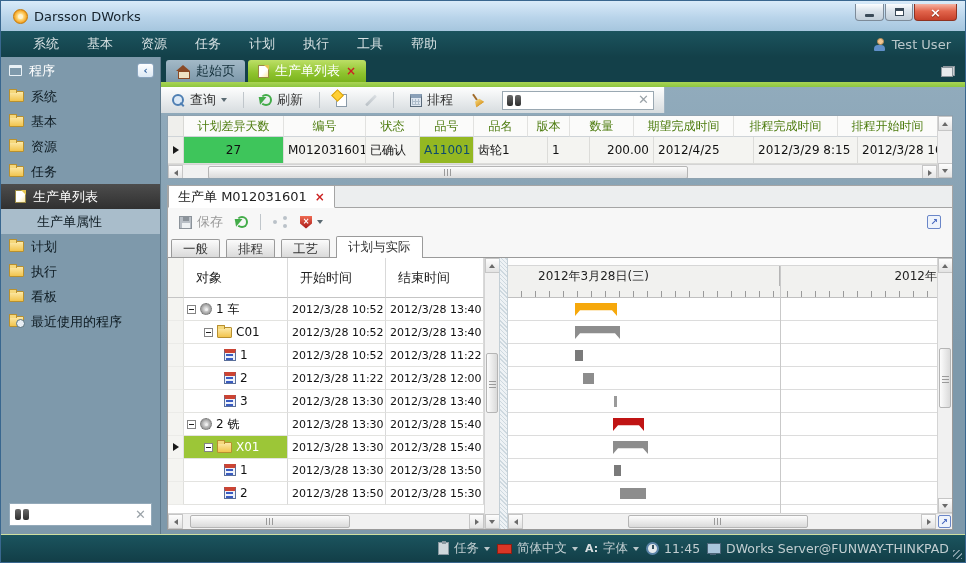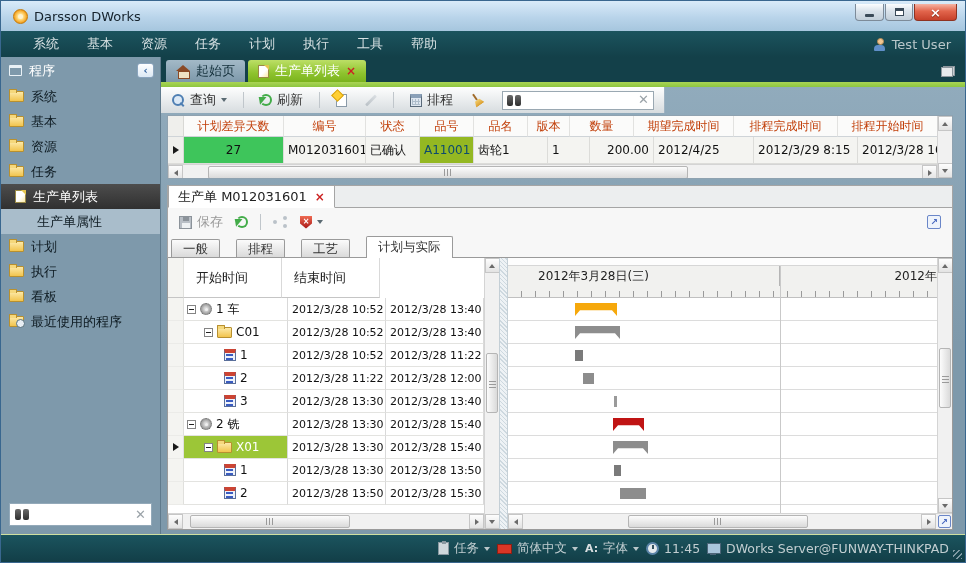"计划差异天数" .g-hcell { color: #c2410c -> #4d7c0f }
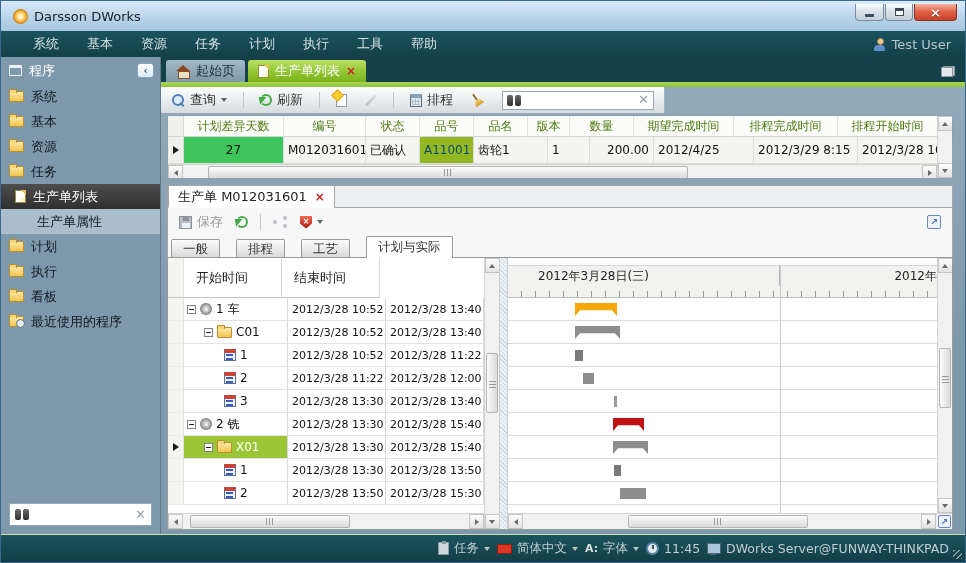"一般" .subtabs { gap: 16px -> 6px }
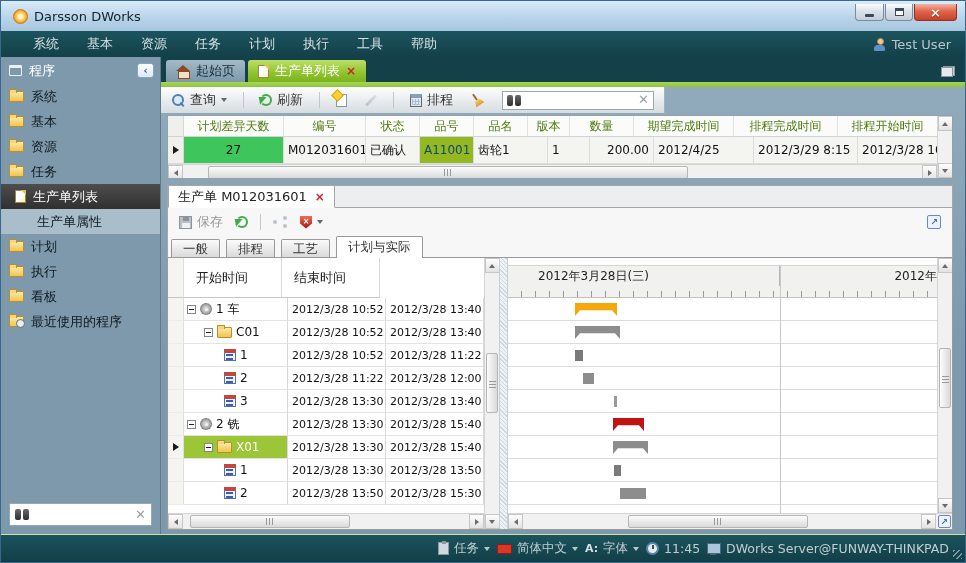"对象" span.t-hcell { html: none -> <span>对象</span> }
